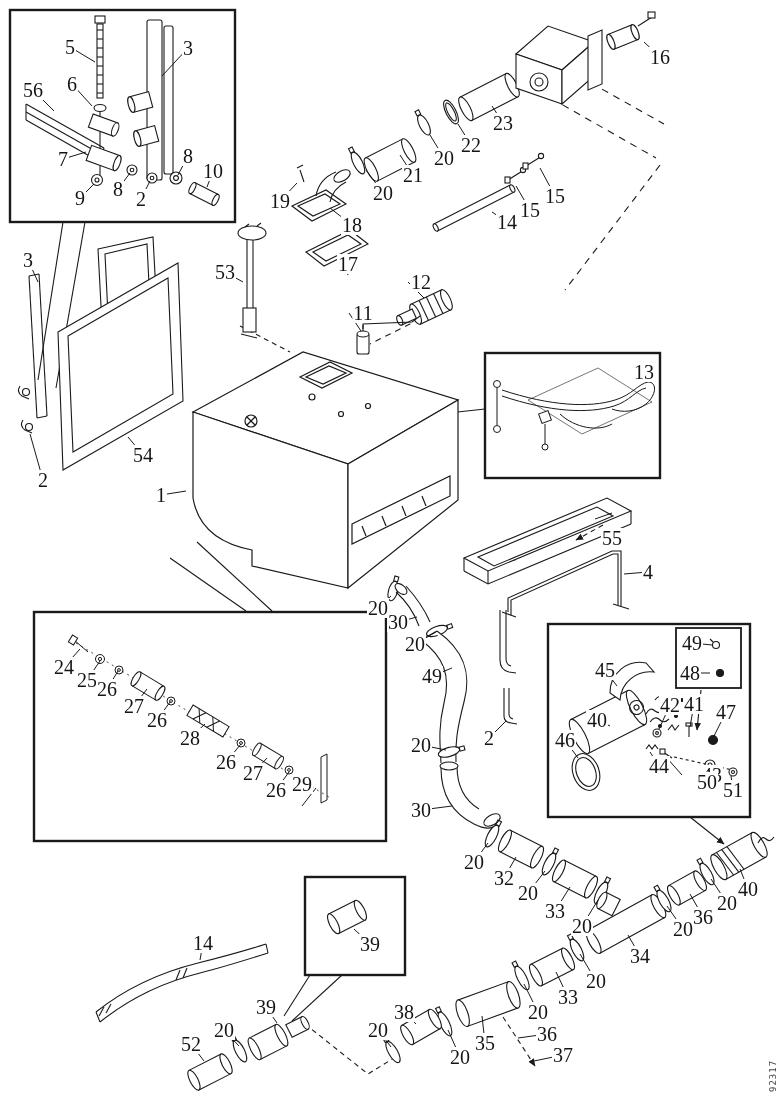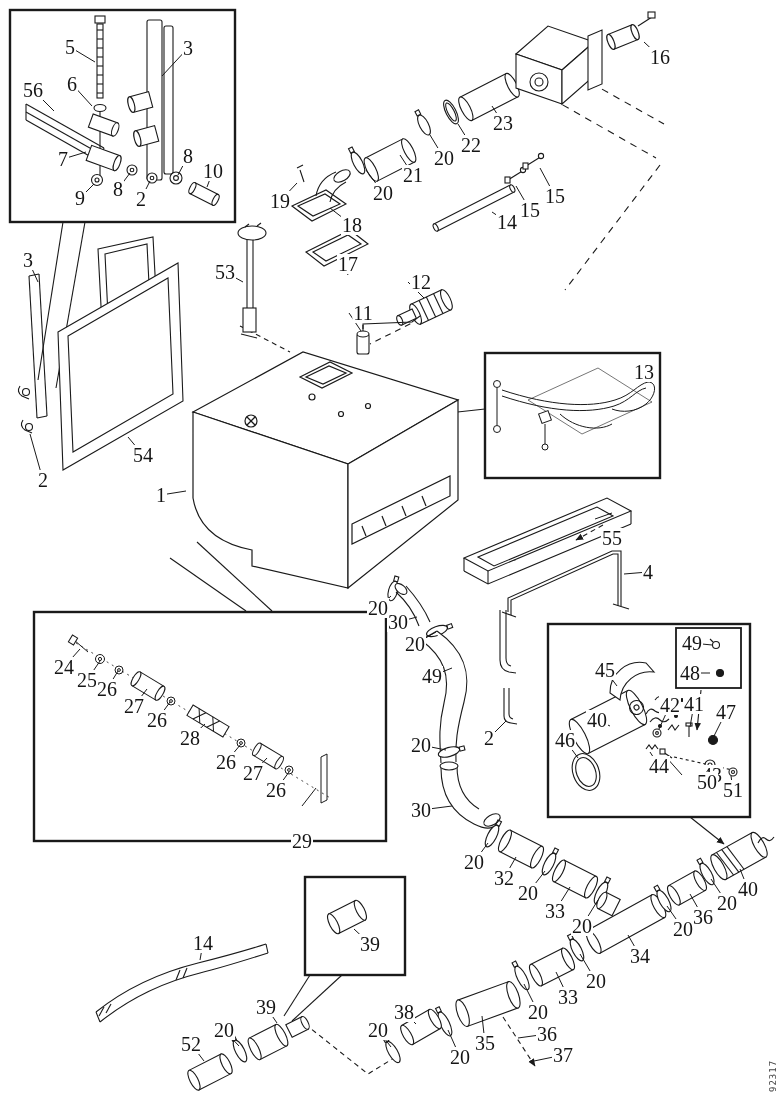"29" div.plabel { top: 841px -> 784px }
